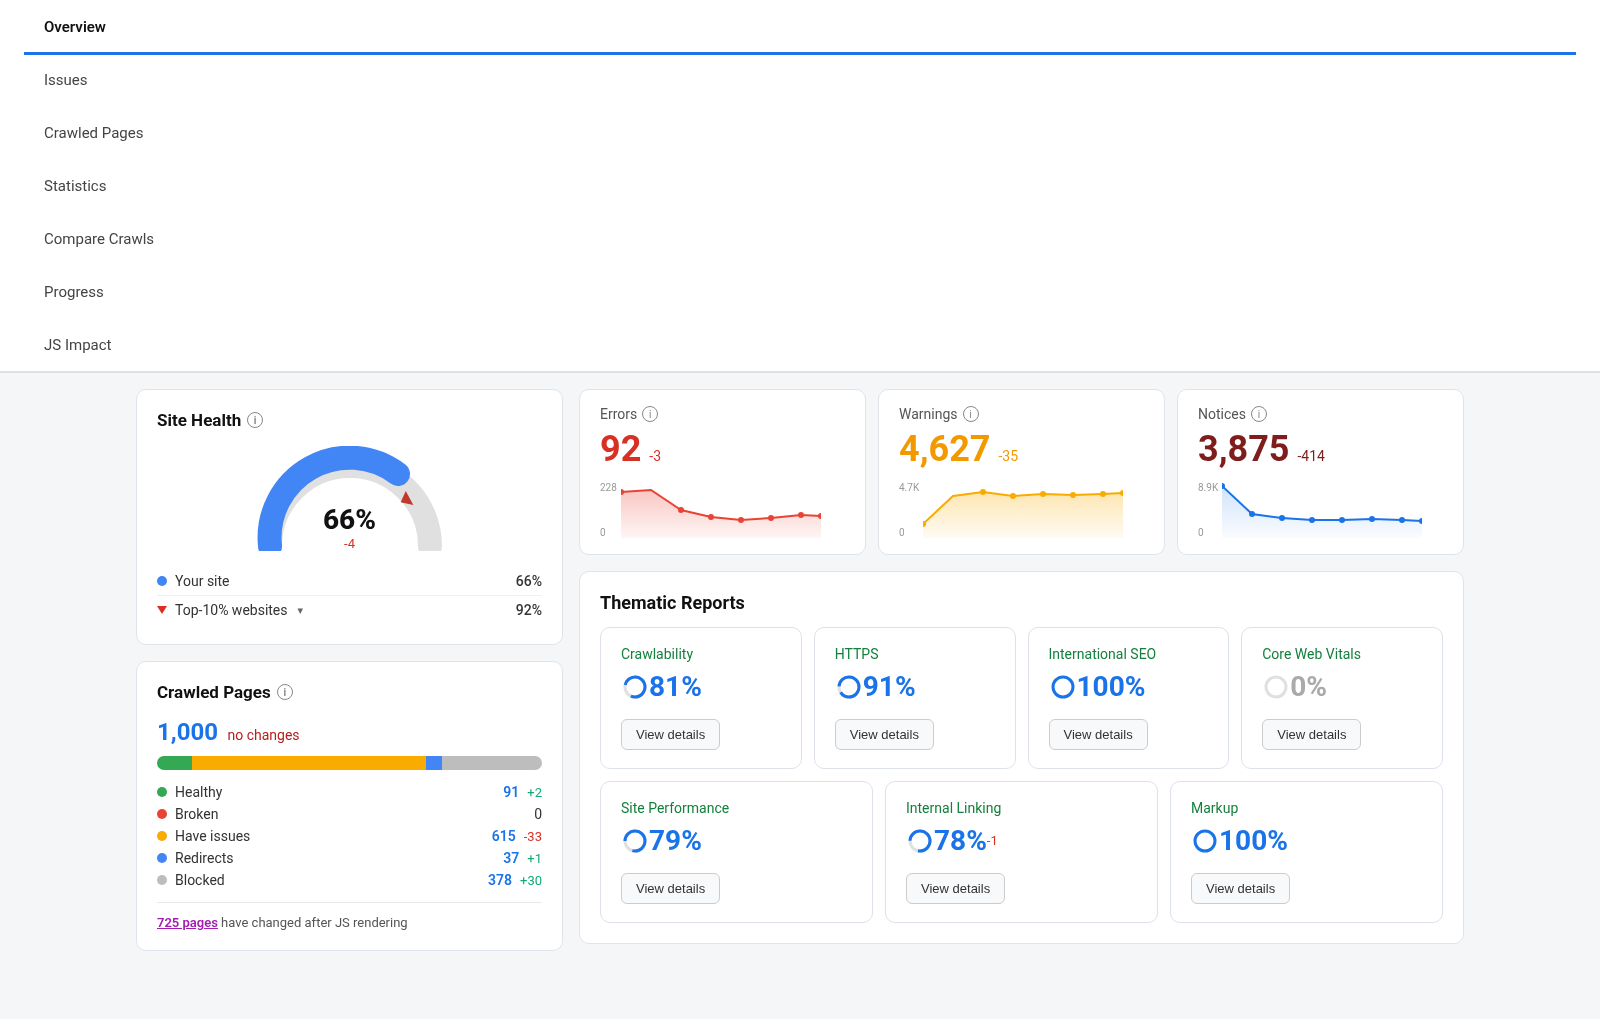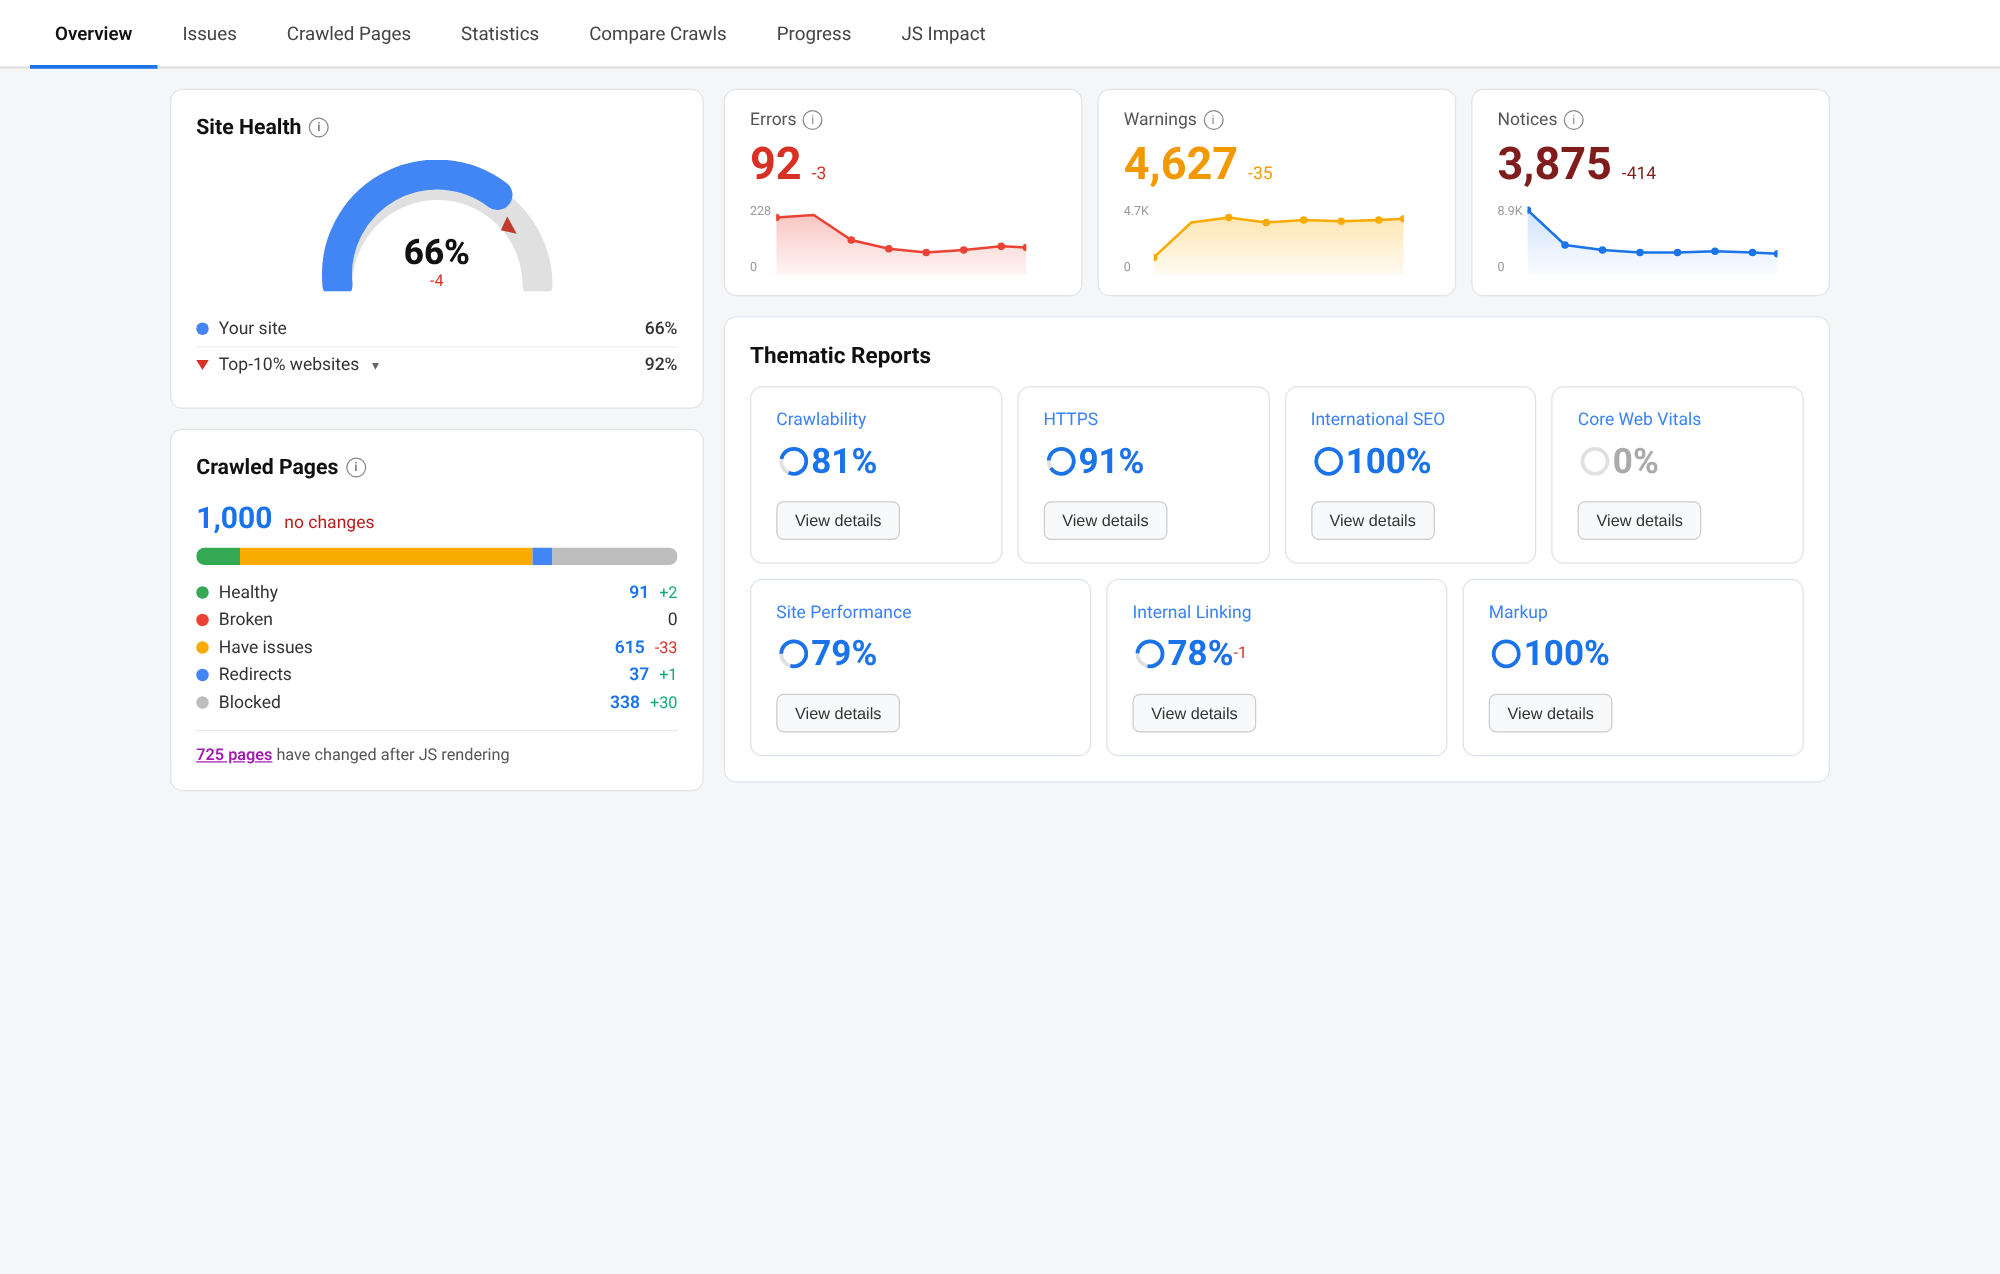"Overview" .top-nav { flex-direction: none -> column }
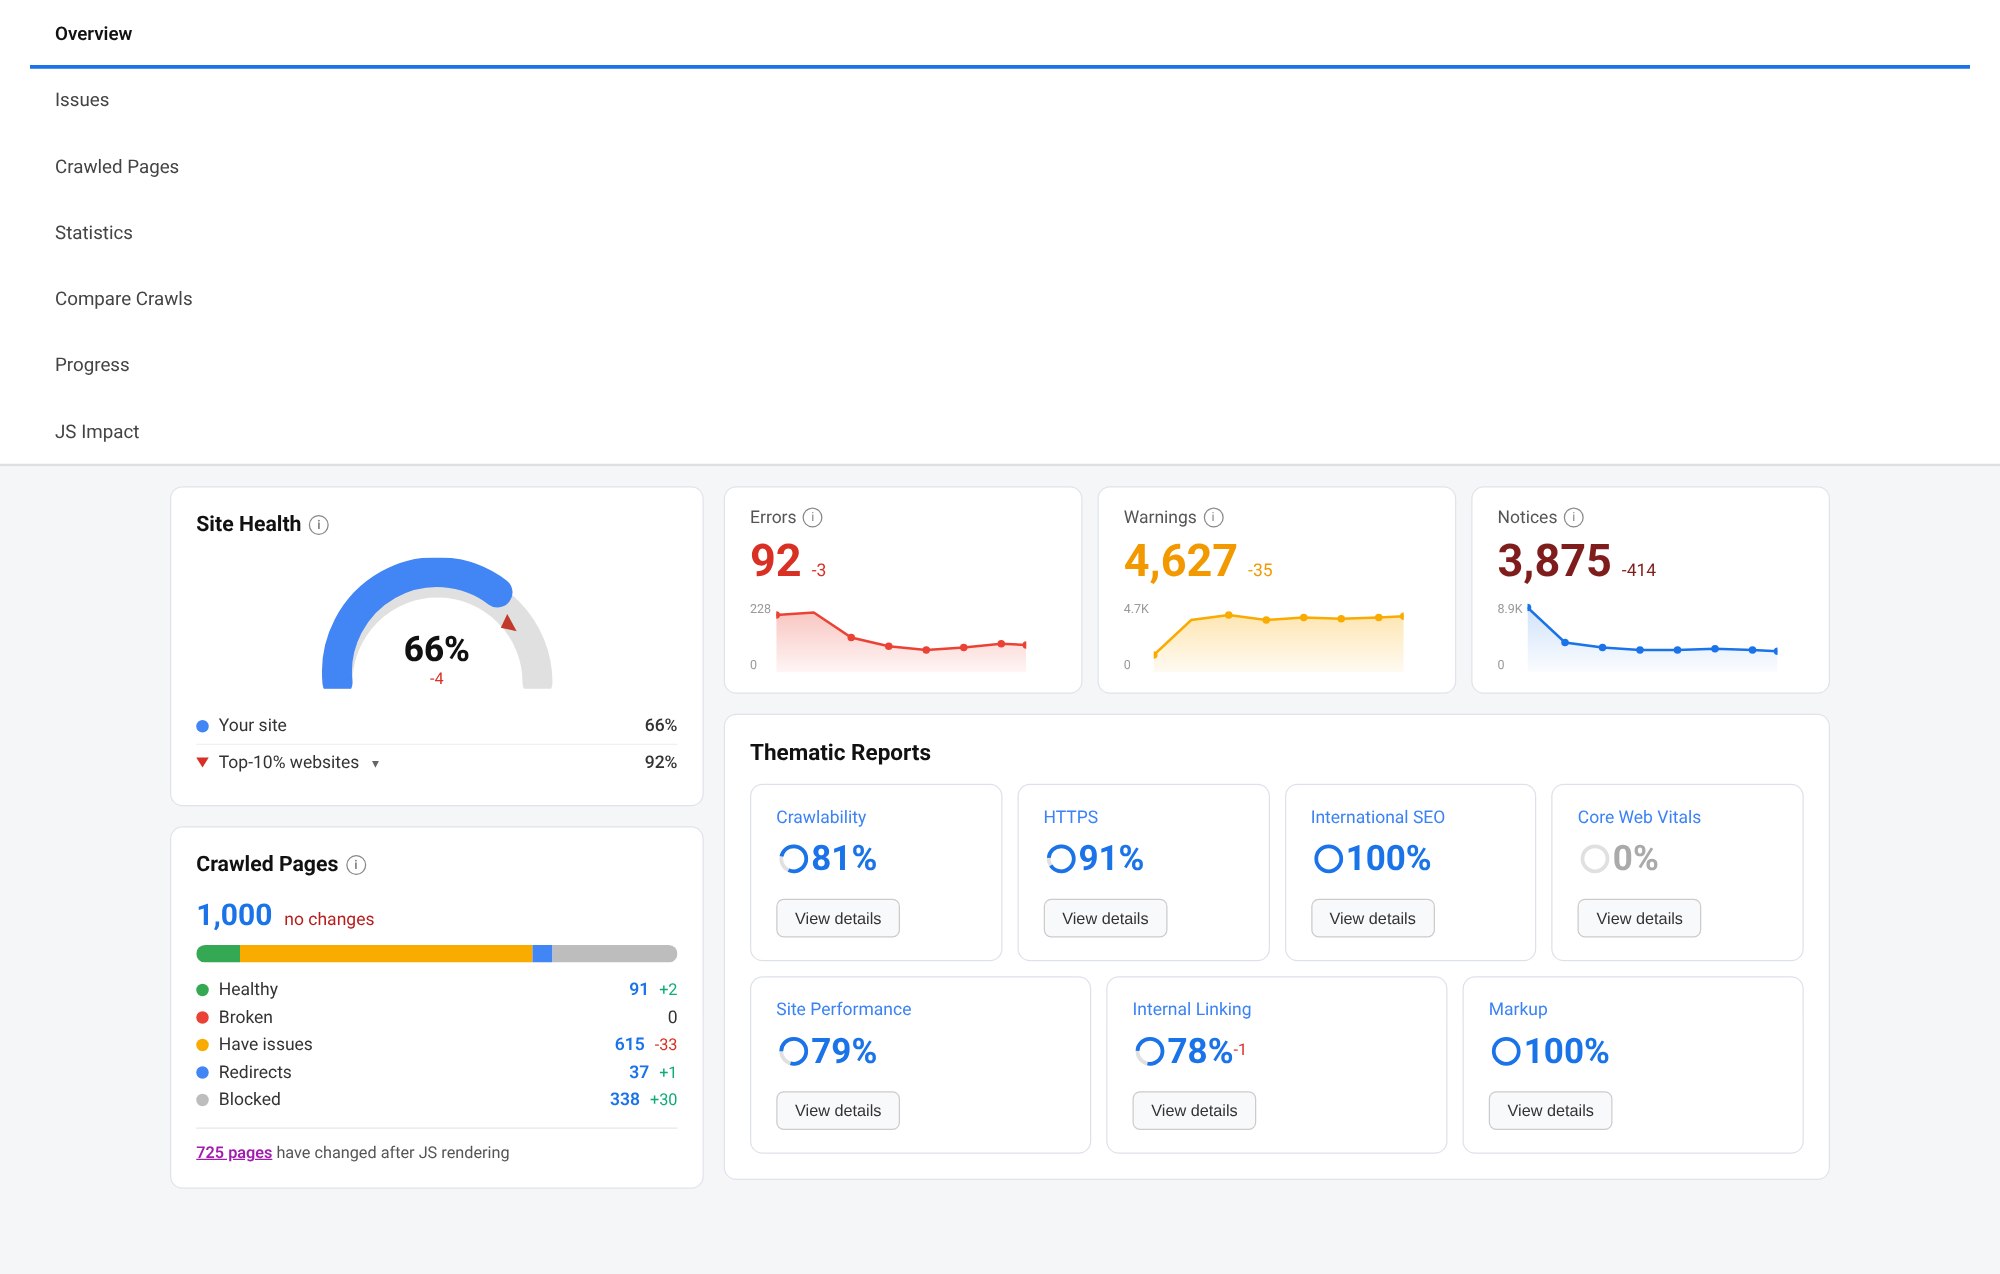"Crawlability" .report-name { color: #3b82f6 -> #15803d }
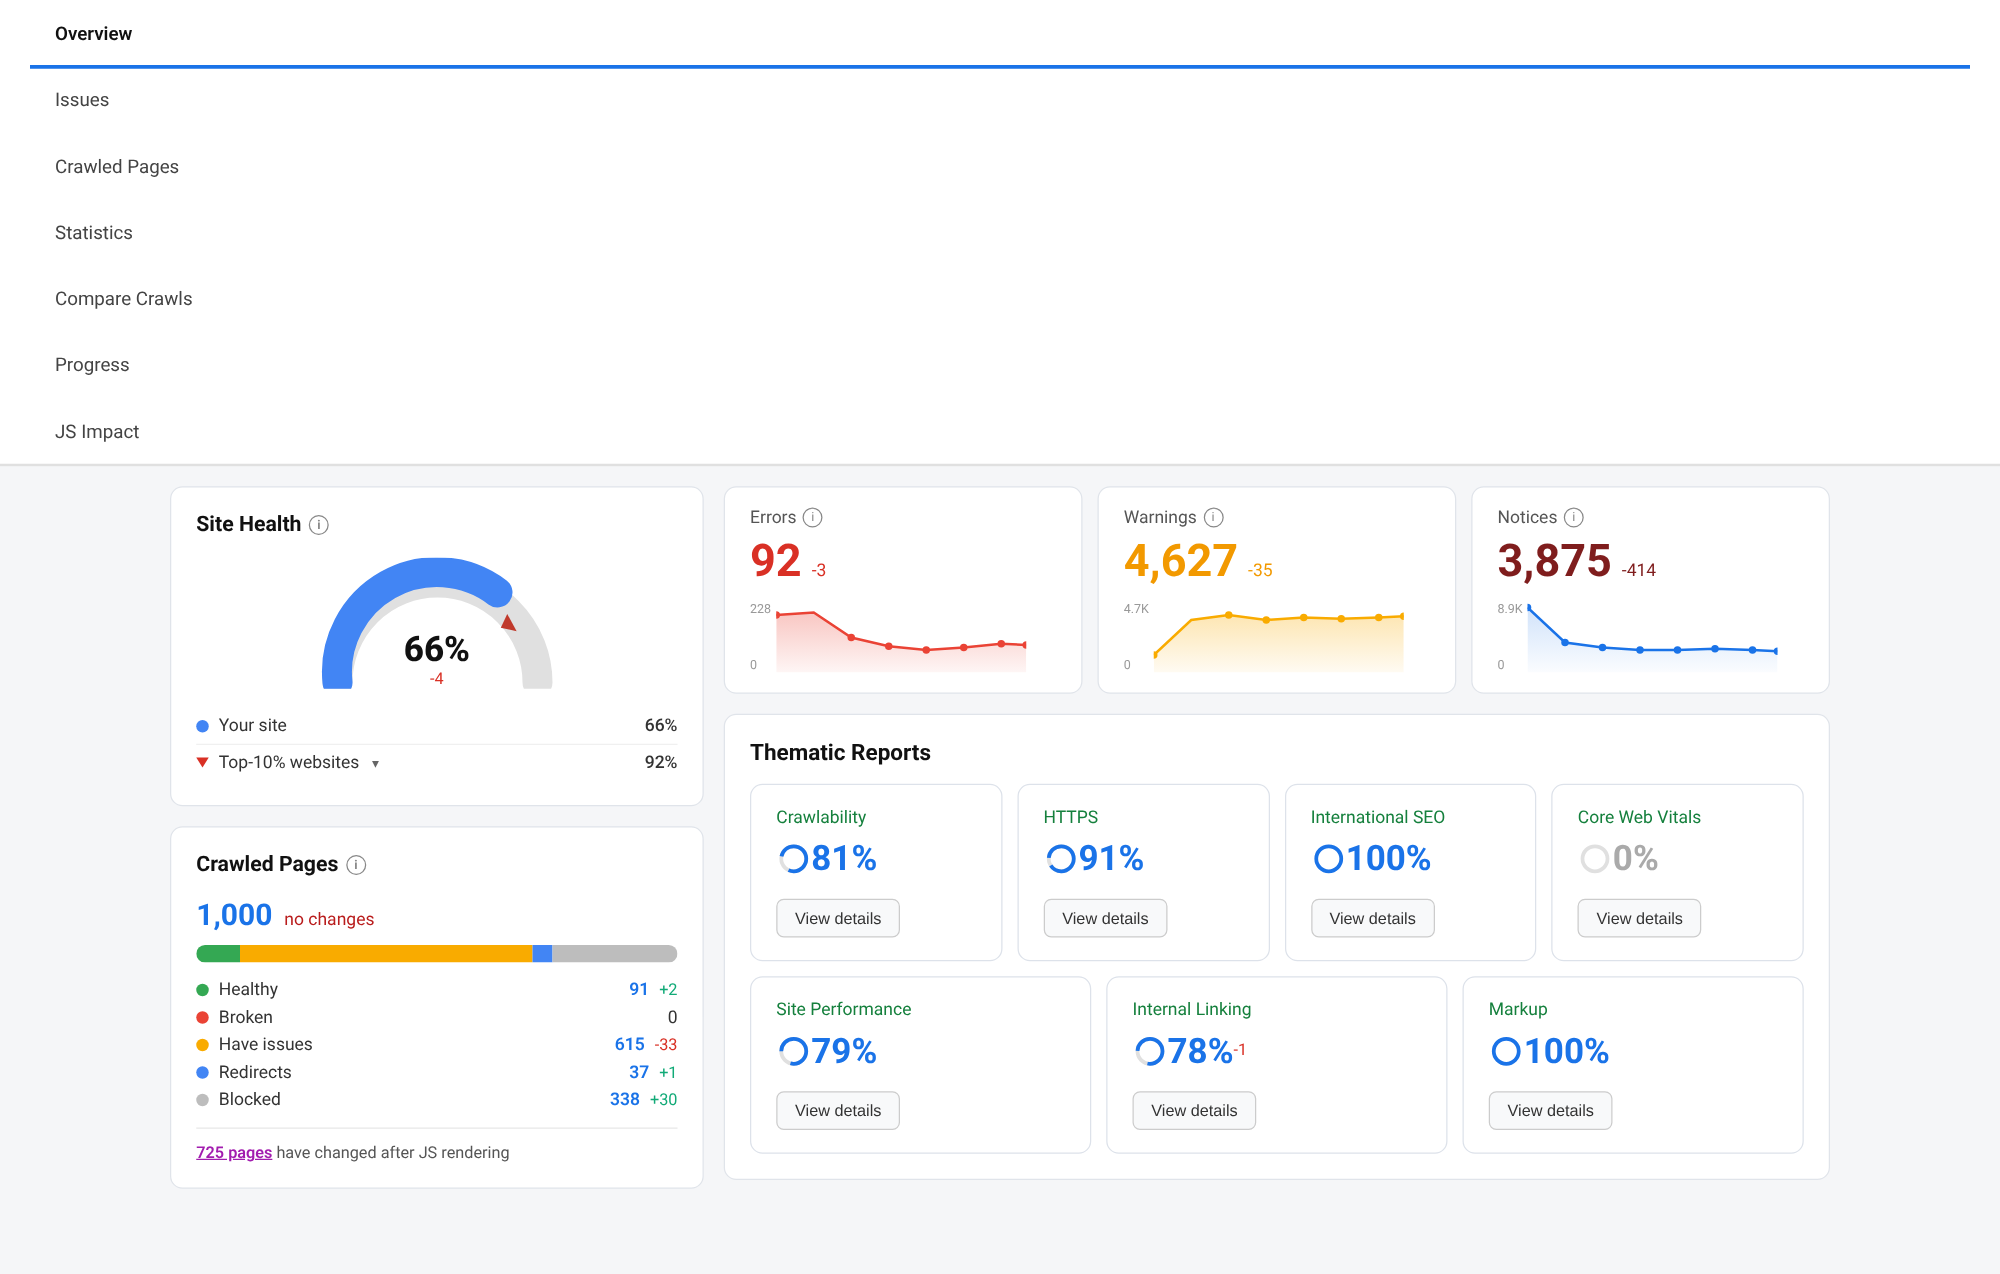"338" span.pl-val { text: 338 -> 378 }
